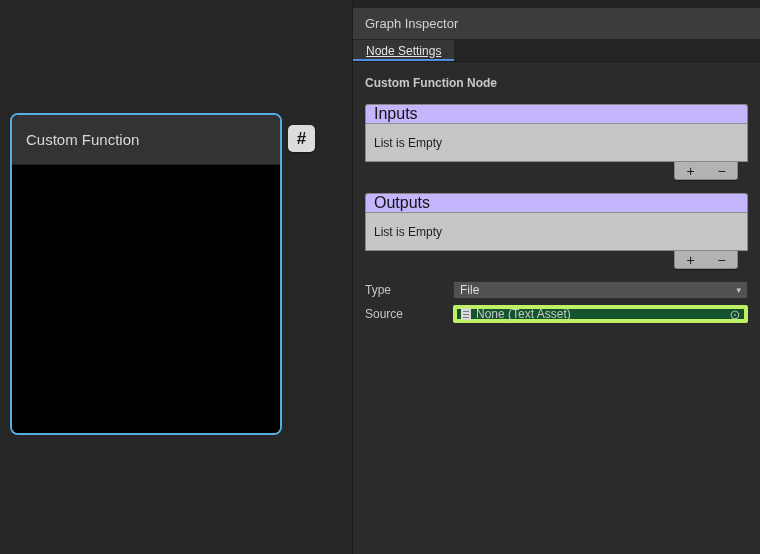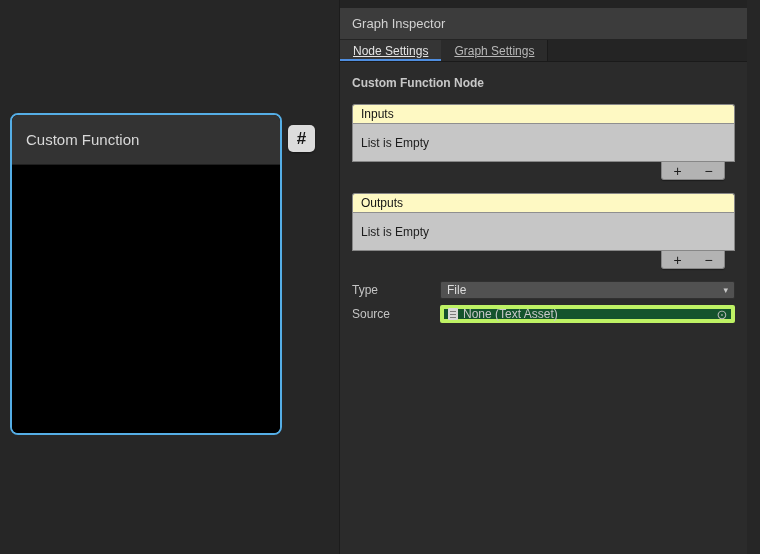"Graph Inspector" .inspector { left: 339px -> 352px }
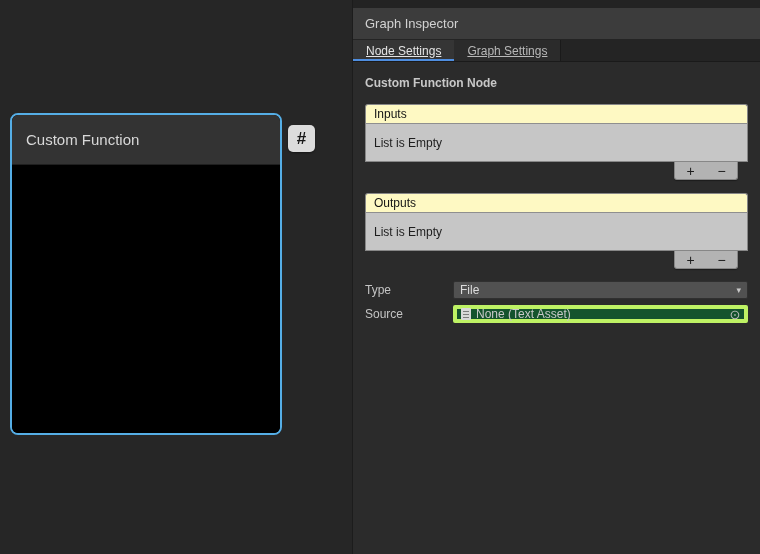"Graph Settings" div.tab { html: <div> <span>Graph Settings</span> </div> -> none }
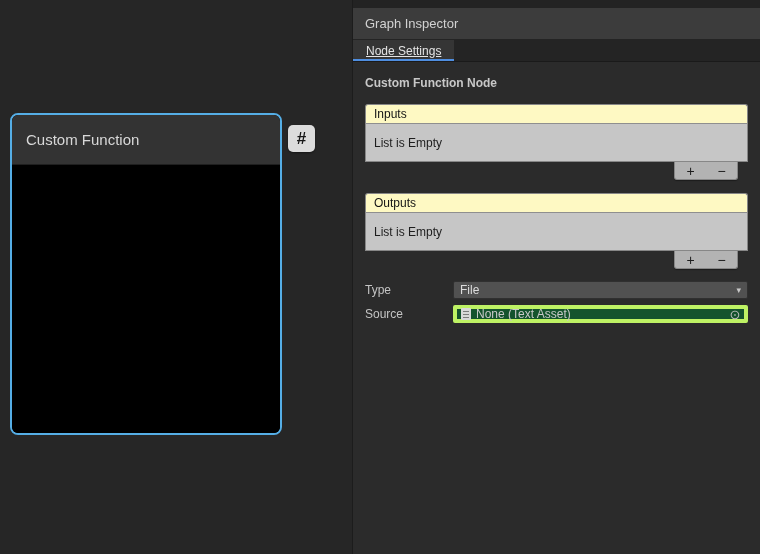"Inputs" .rlist-header { background: #fef9c3 -> #c4b5fd; font-size: 12px -> 16px }
